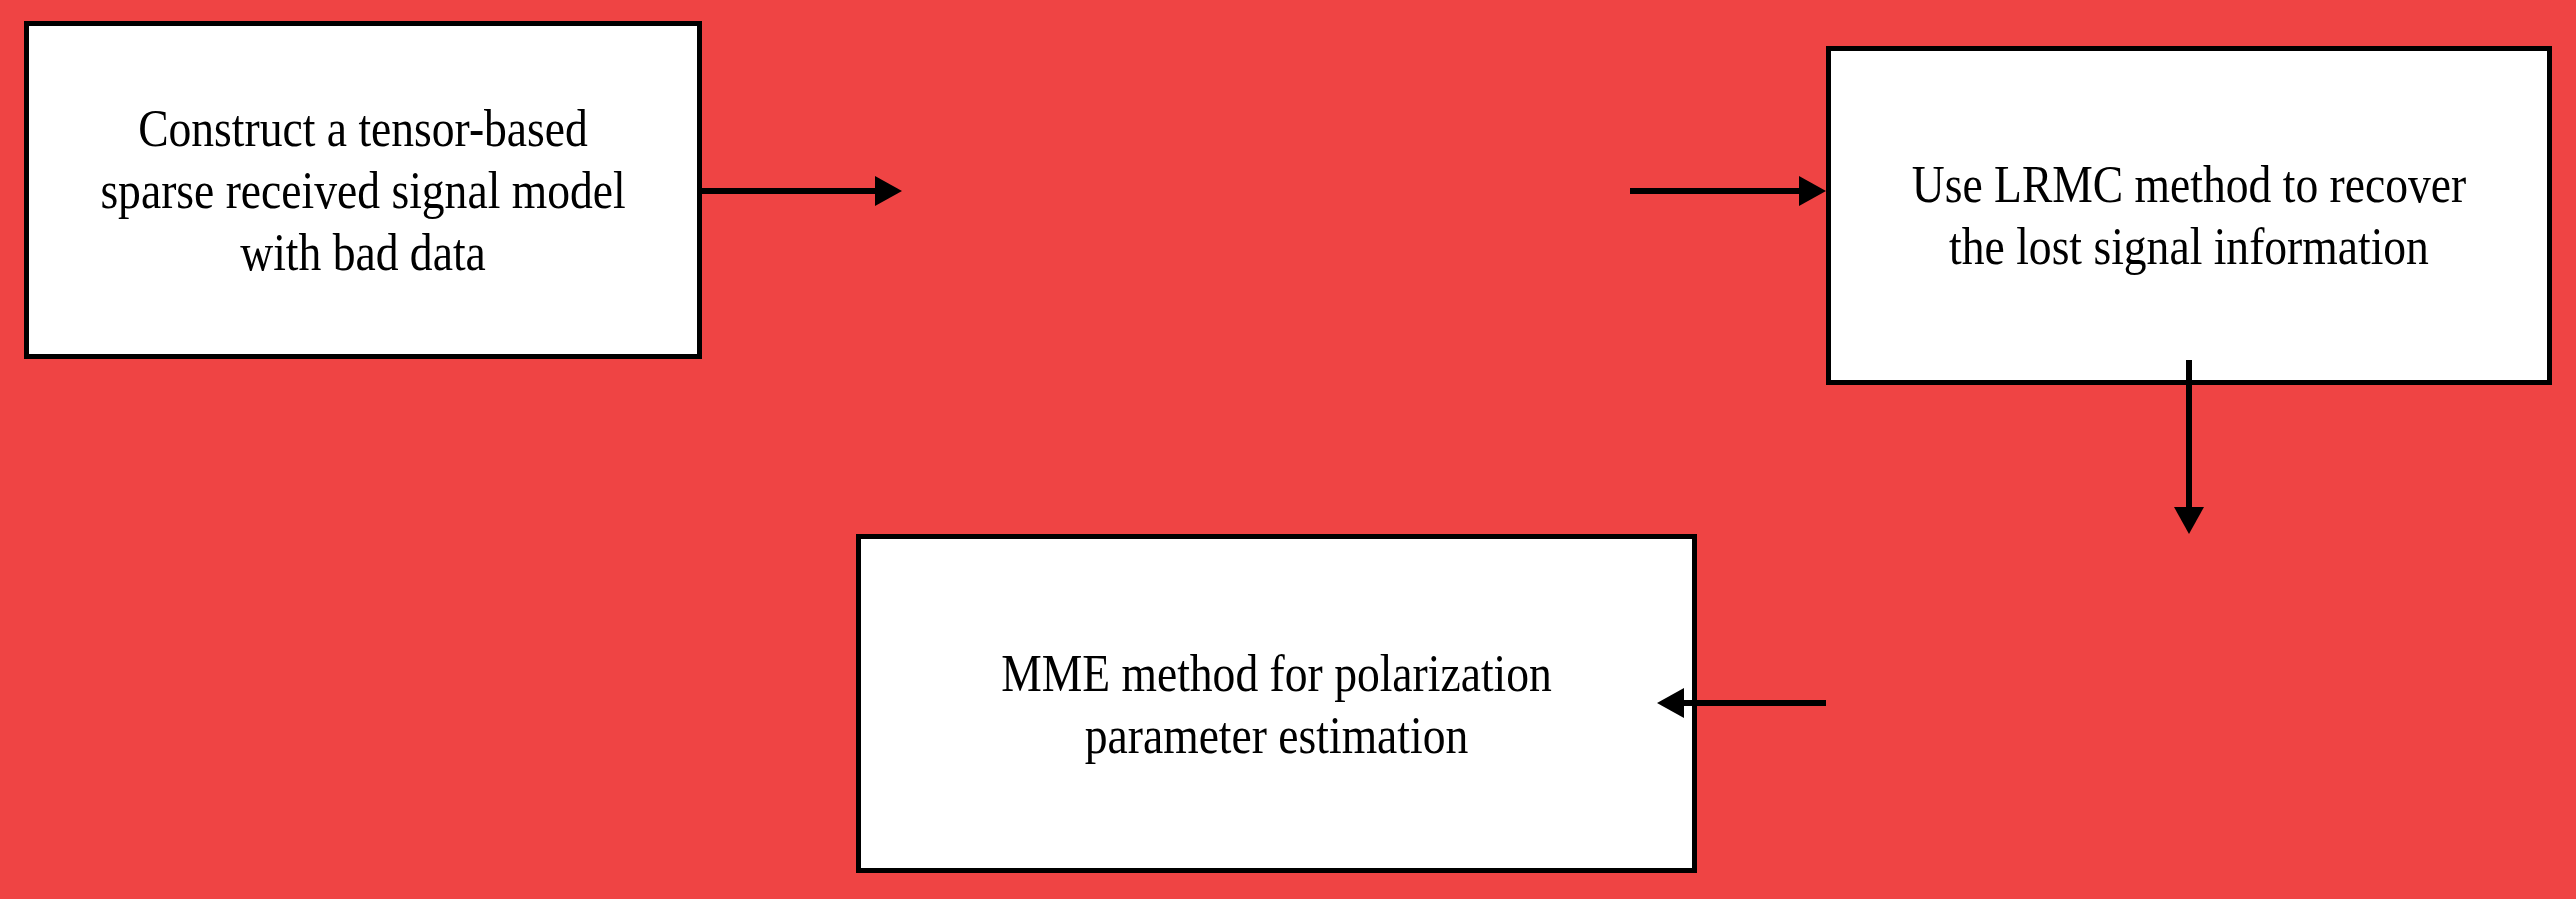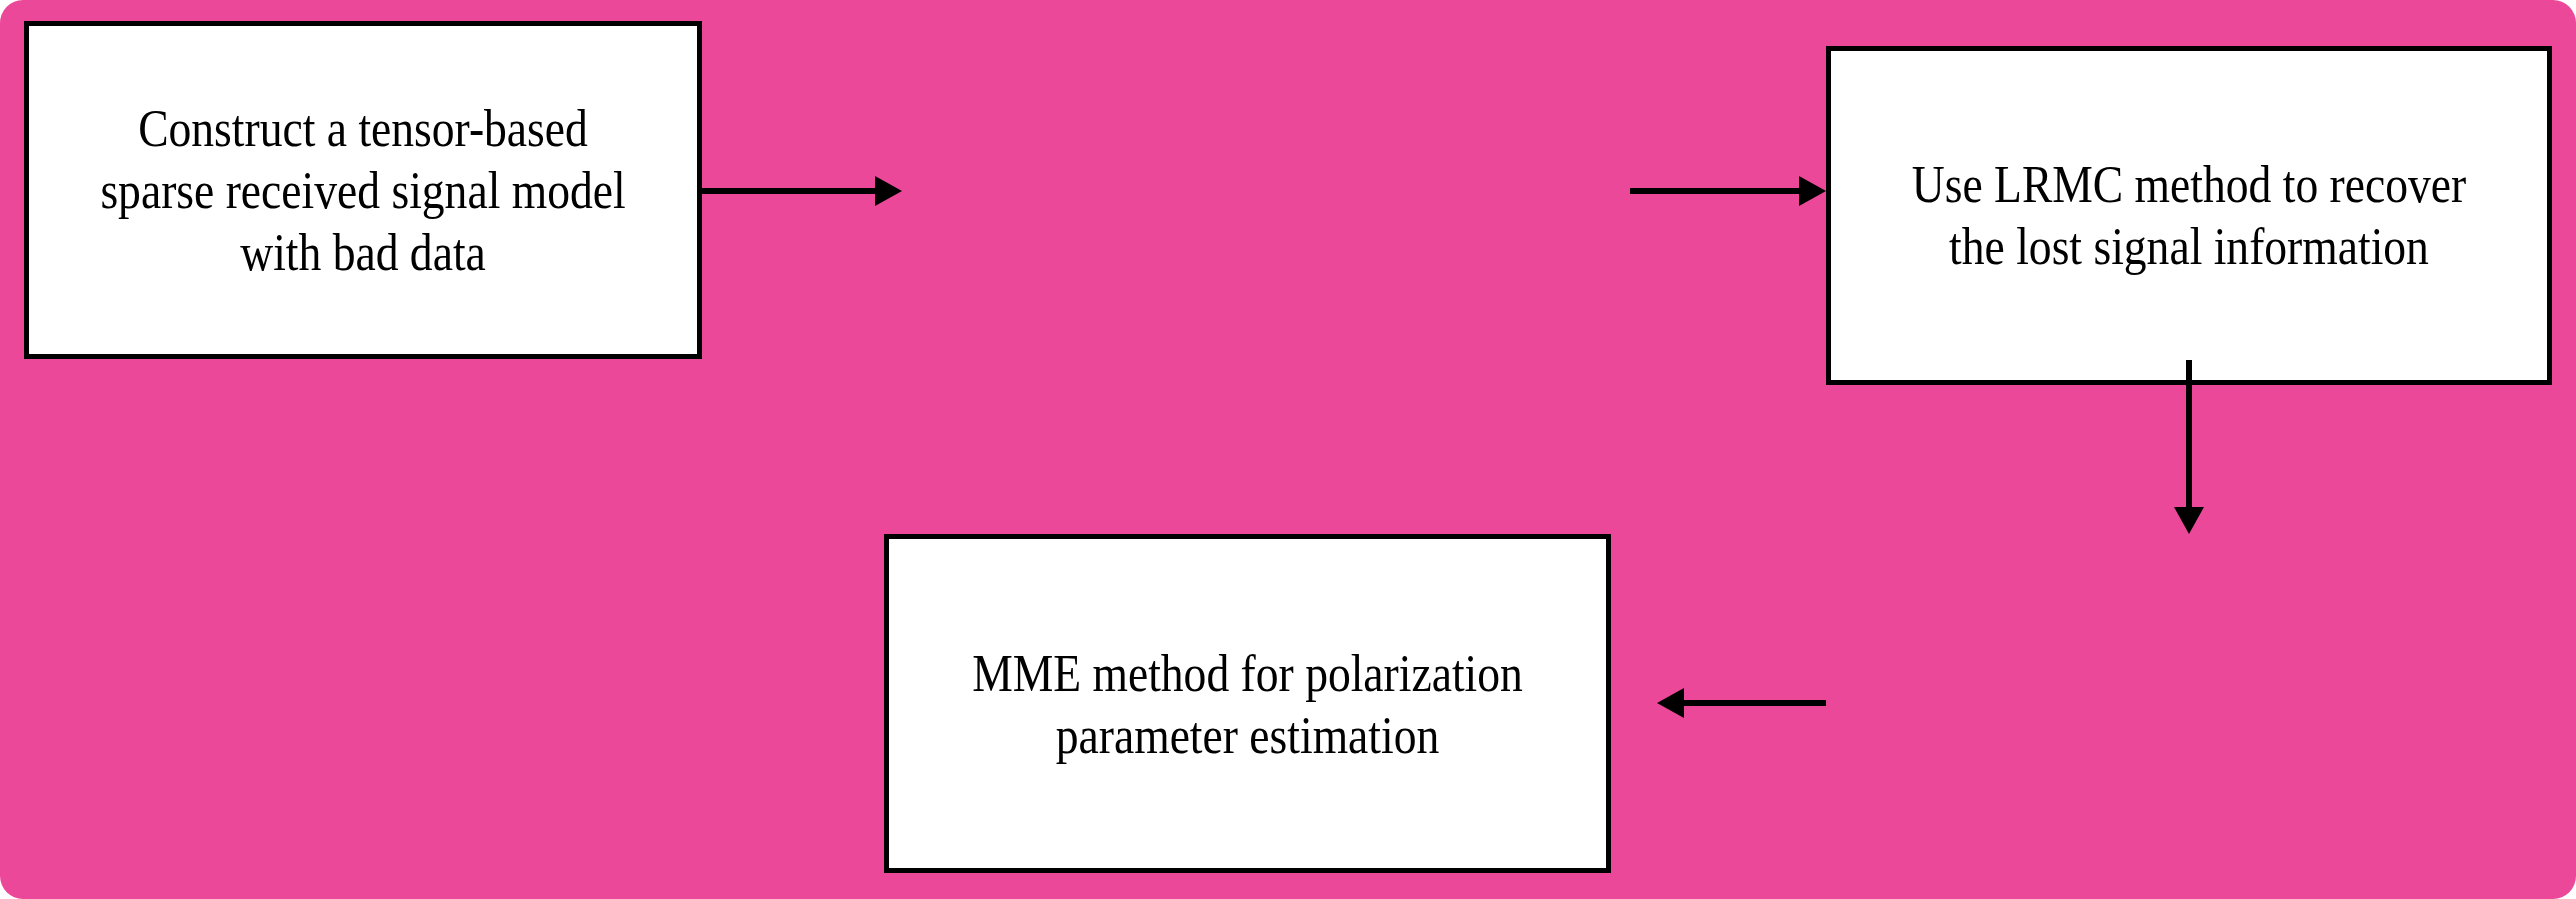"Construct a tensor-based sparse received" #canvas { background: #ec4899 -> #ef4444; border-radius: 23px -> none }
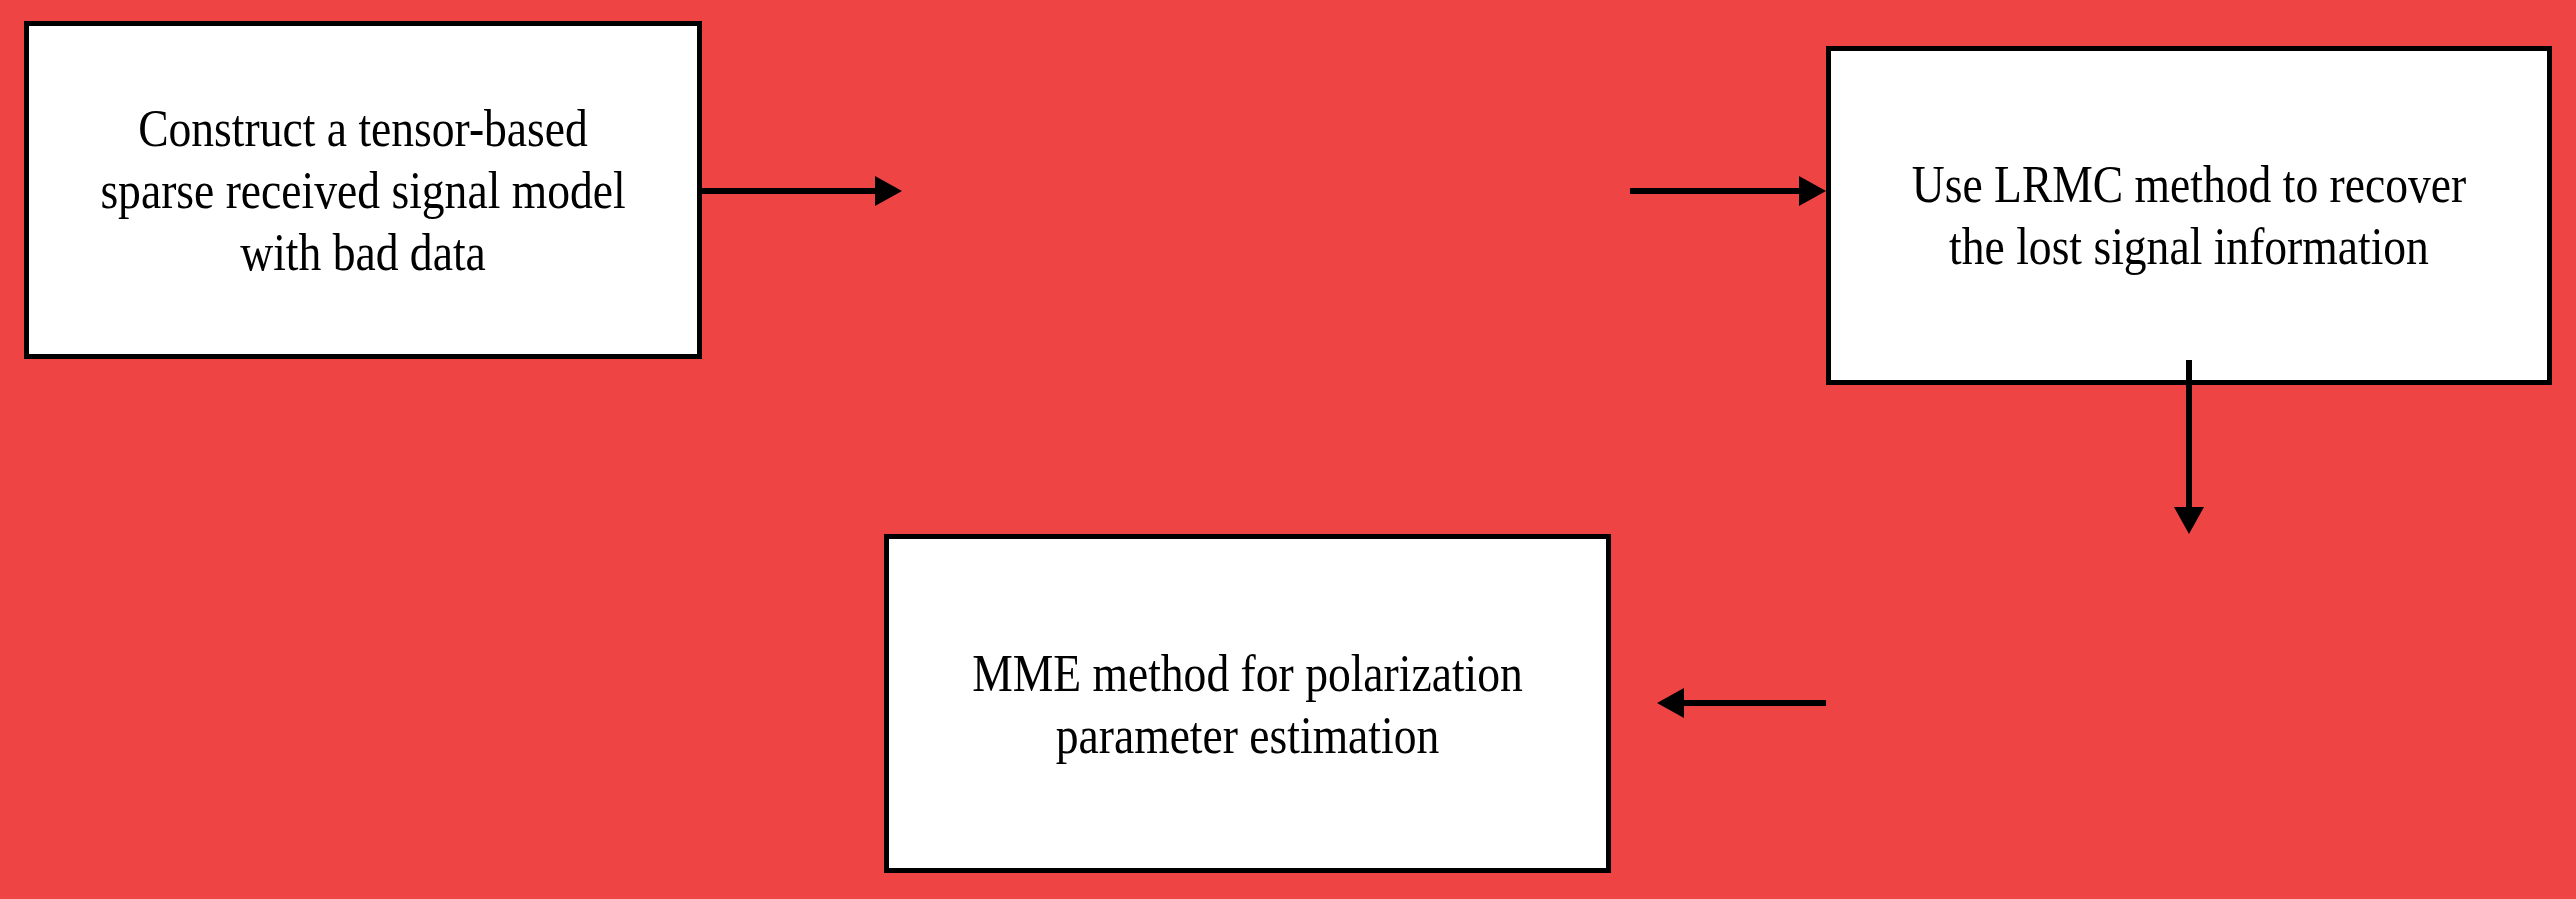"MME method for polarization parameter" #node-5 { left: 884px -> 856px; width: 727px -> 841px }
